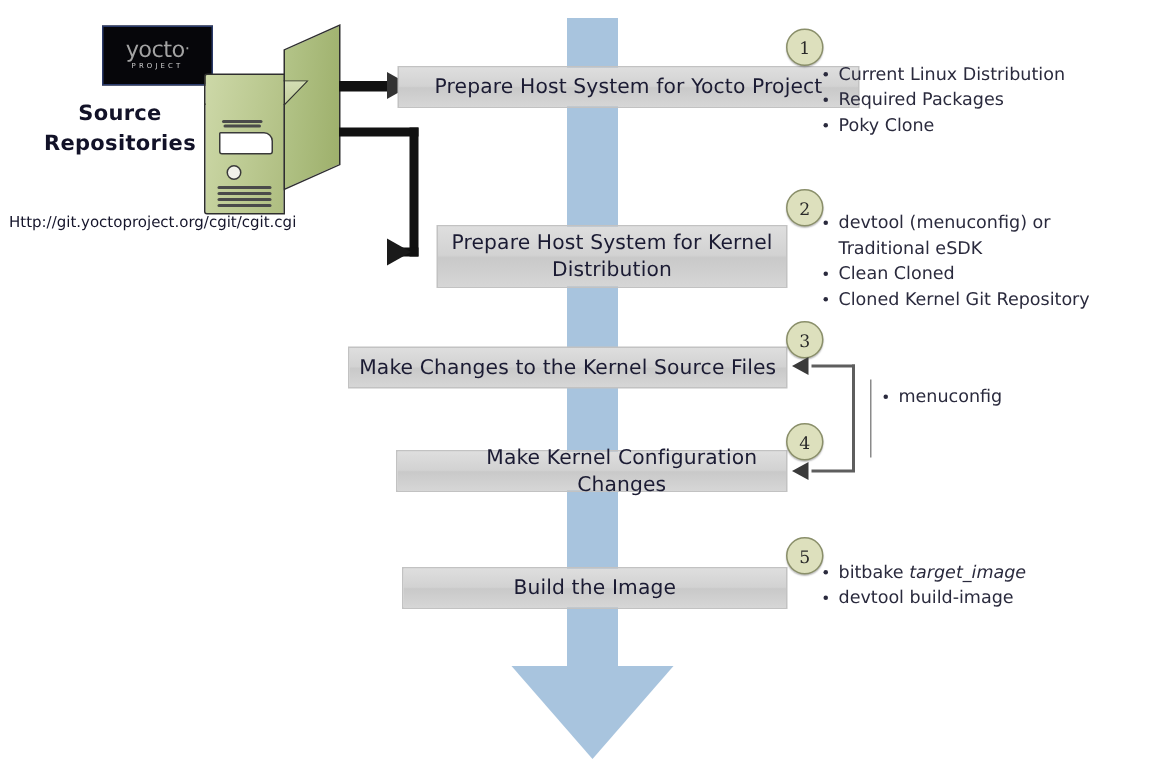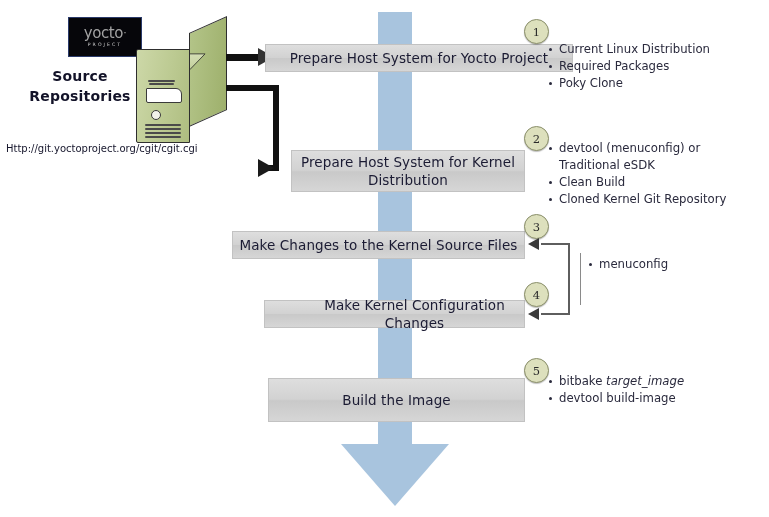"Clean Build" li { text: Build -> Cloned }
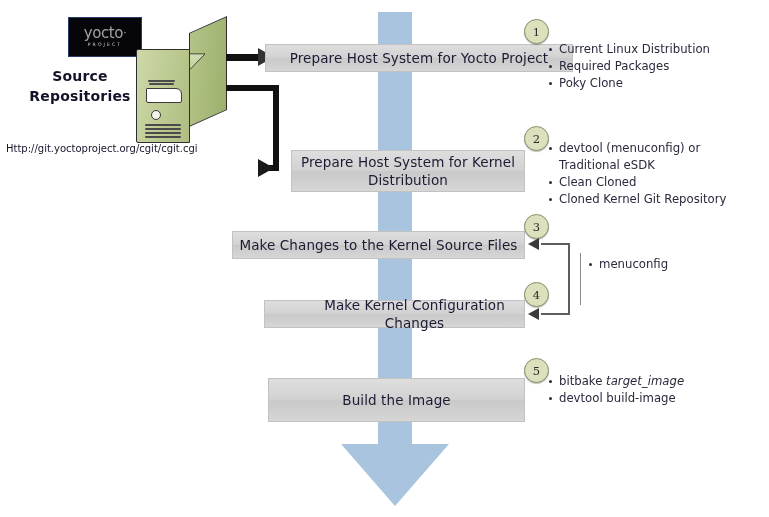"Build the Image" div.box { height: 44px -> 28px }
